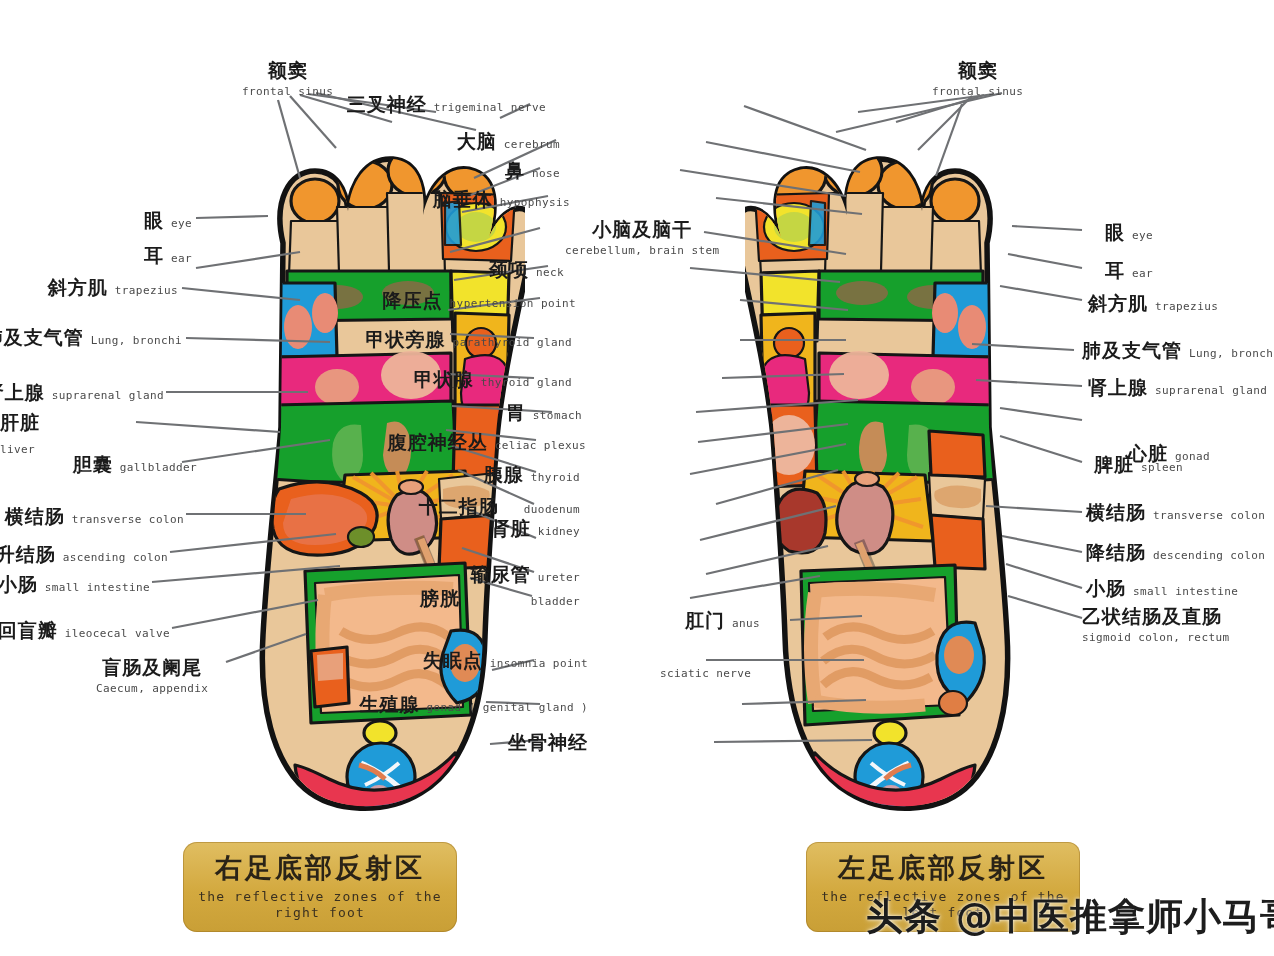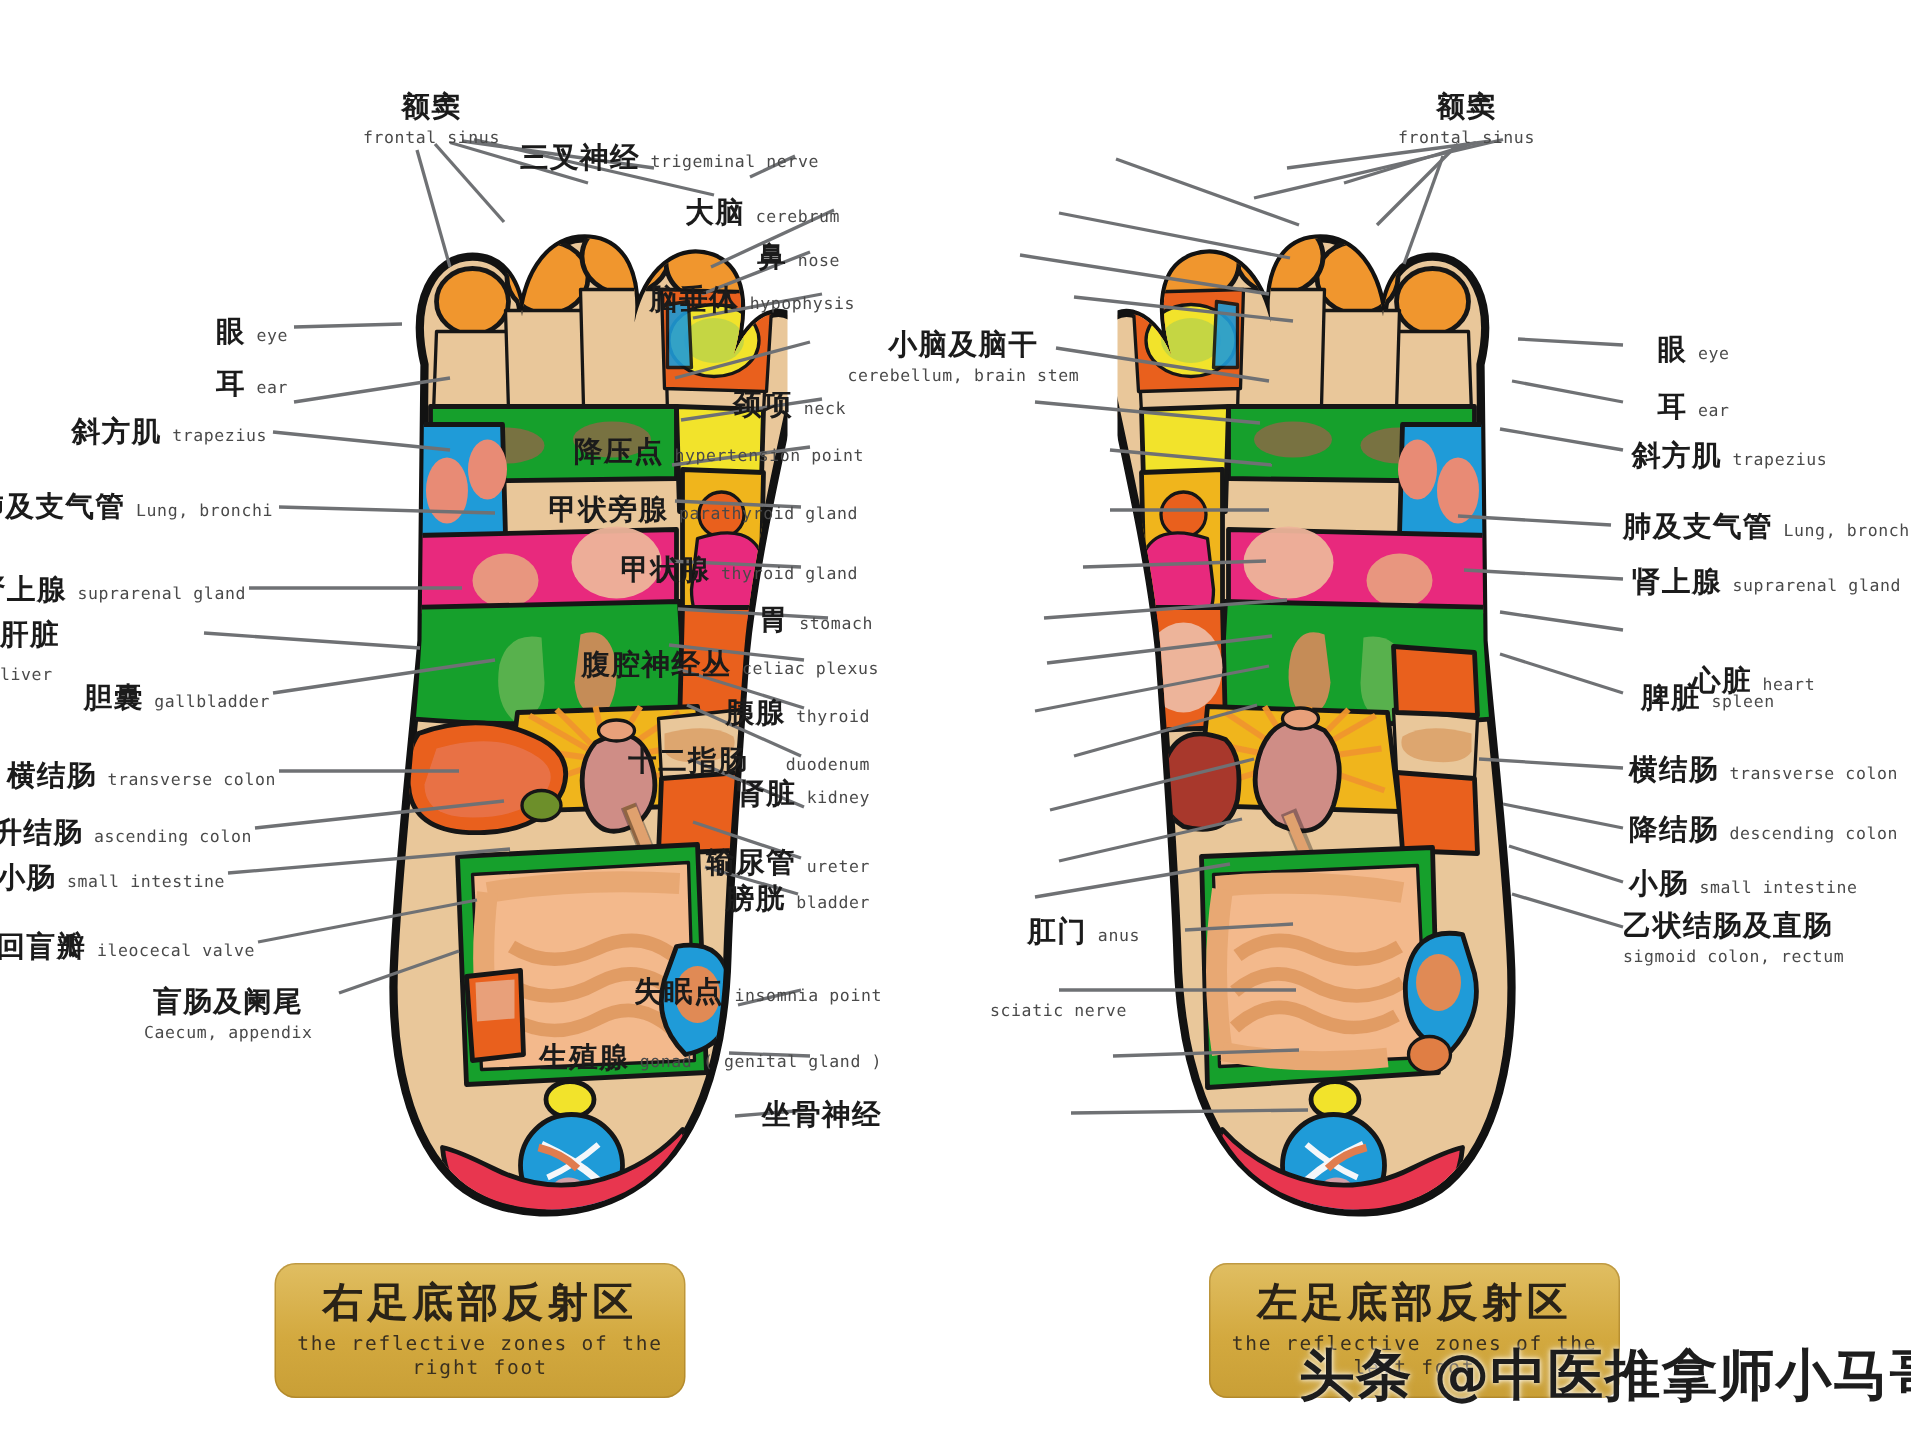"胆囊" div.lbl { left: 0 -> 17px }
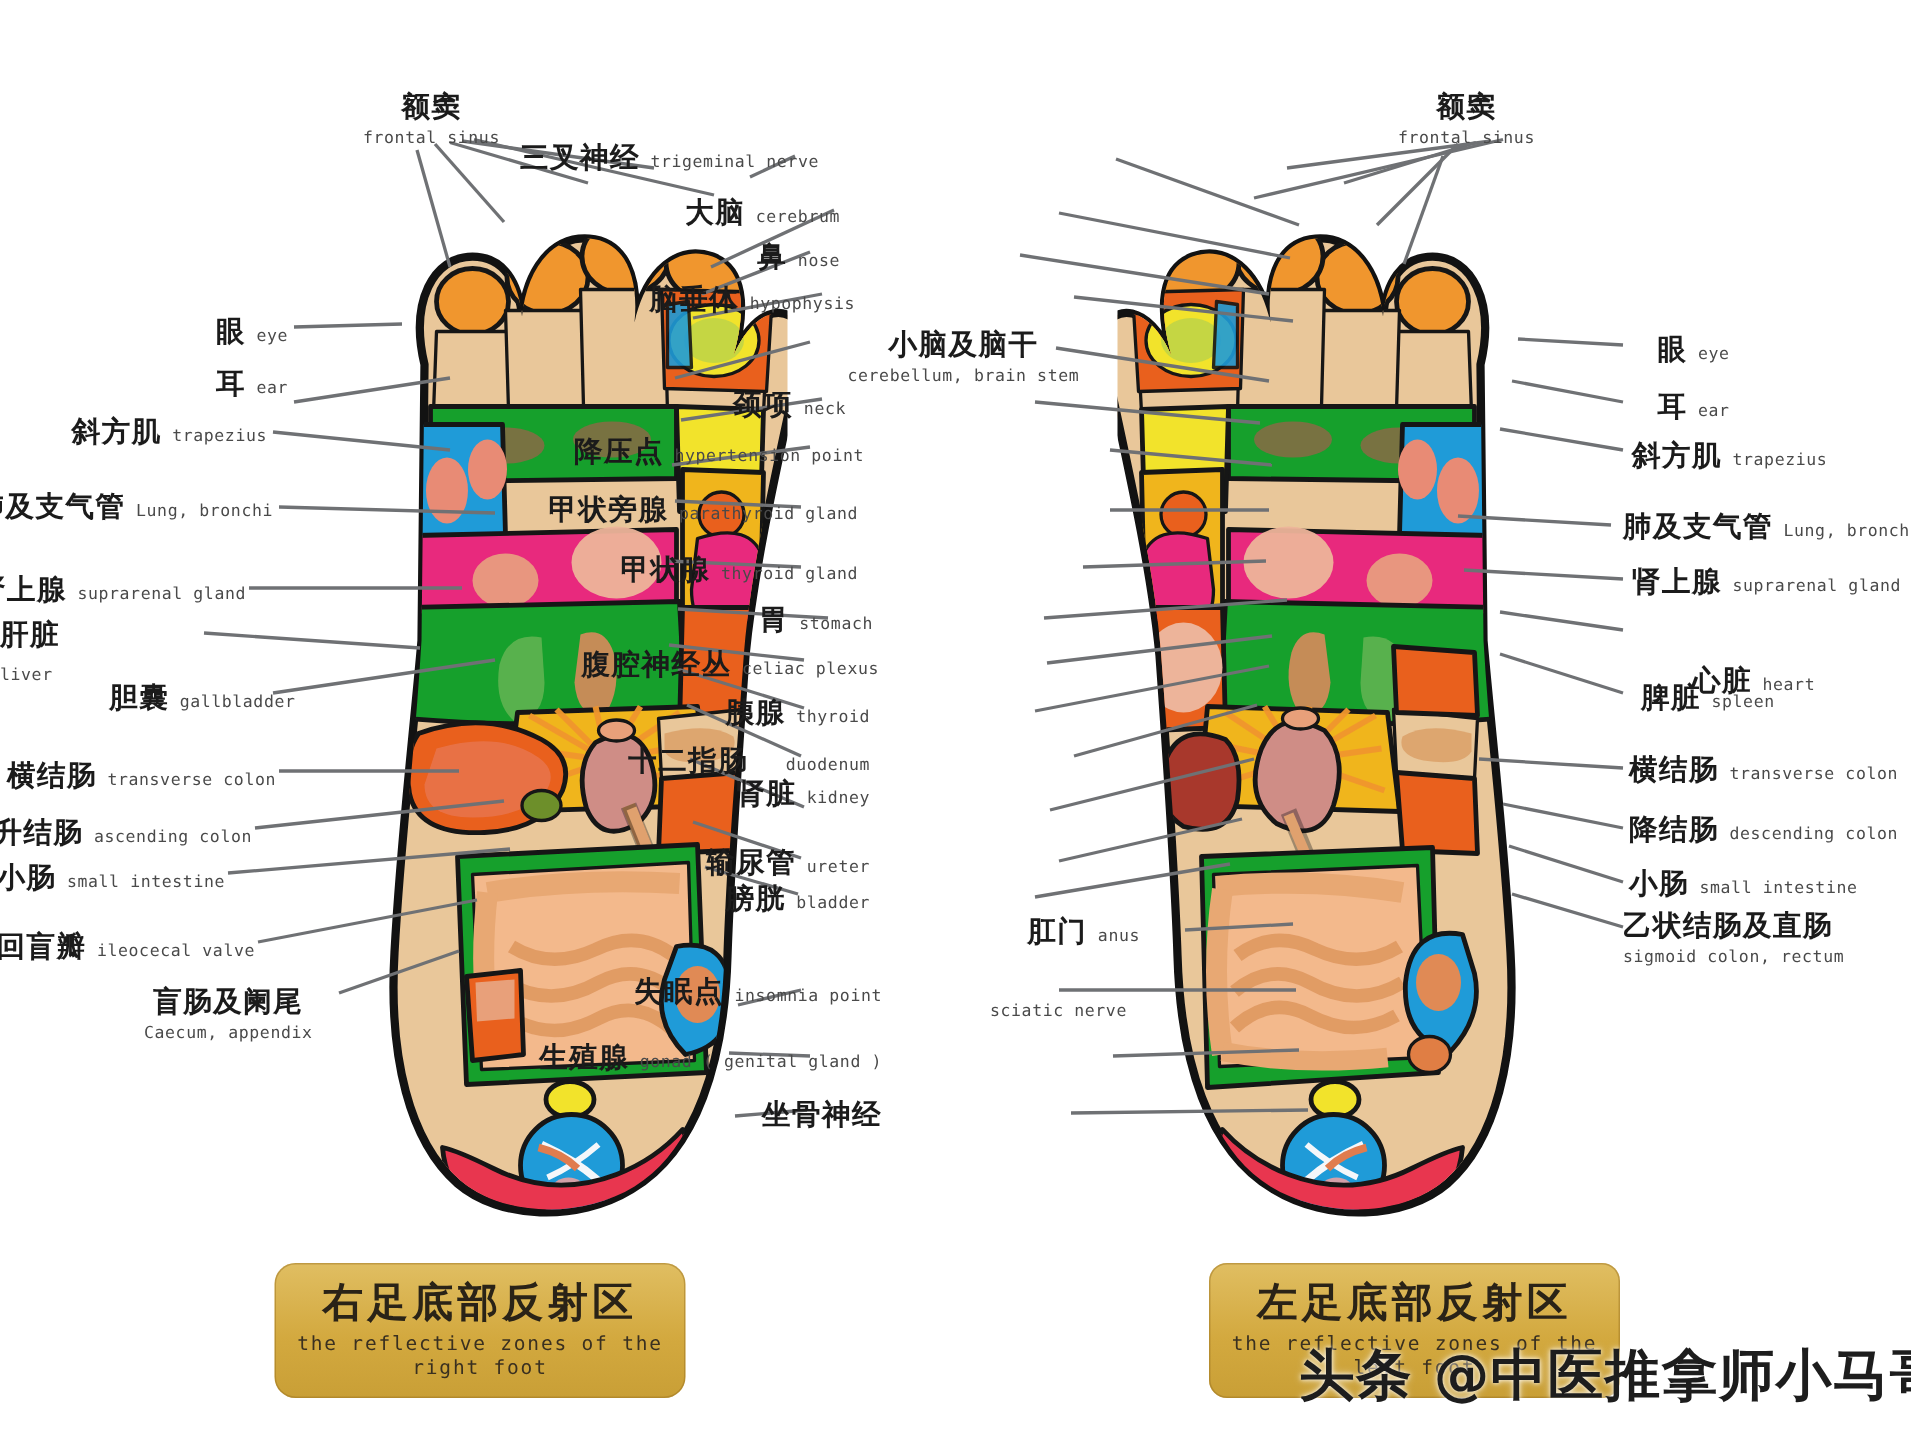"heart" span.en { text: heart -> gonad }
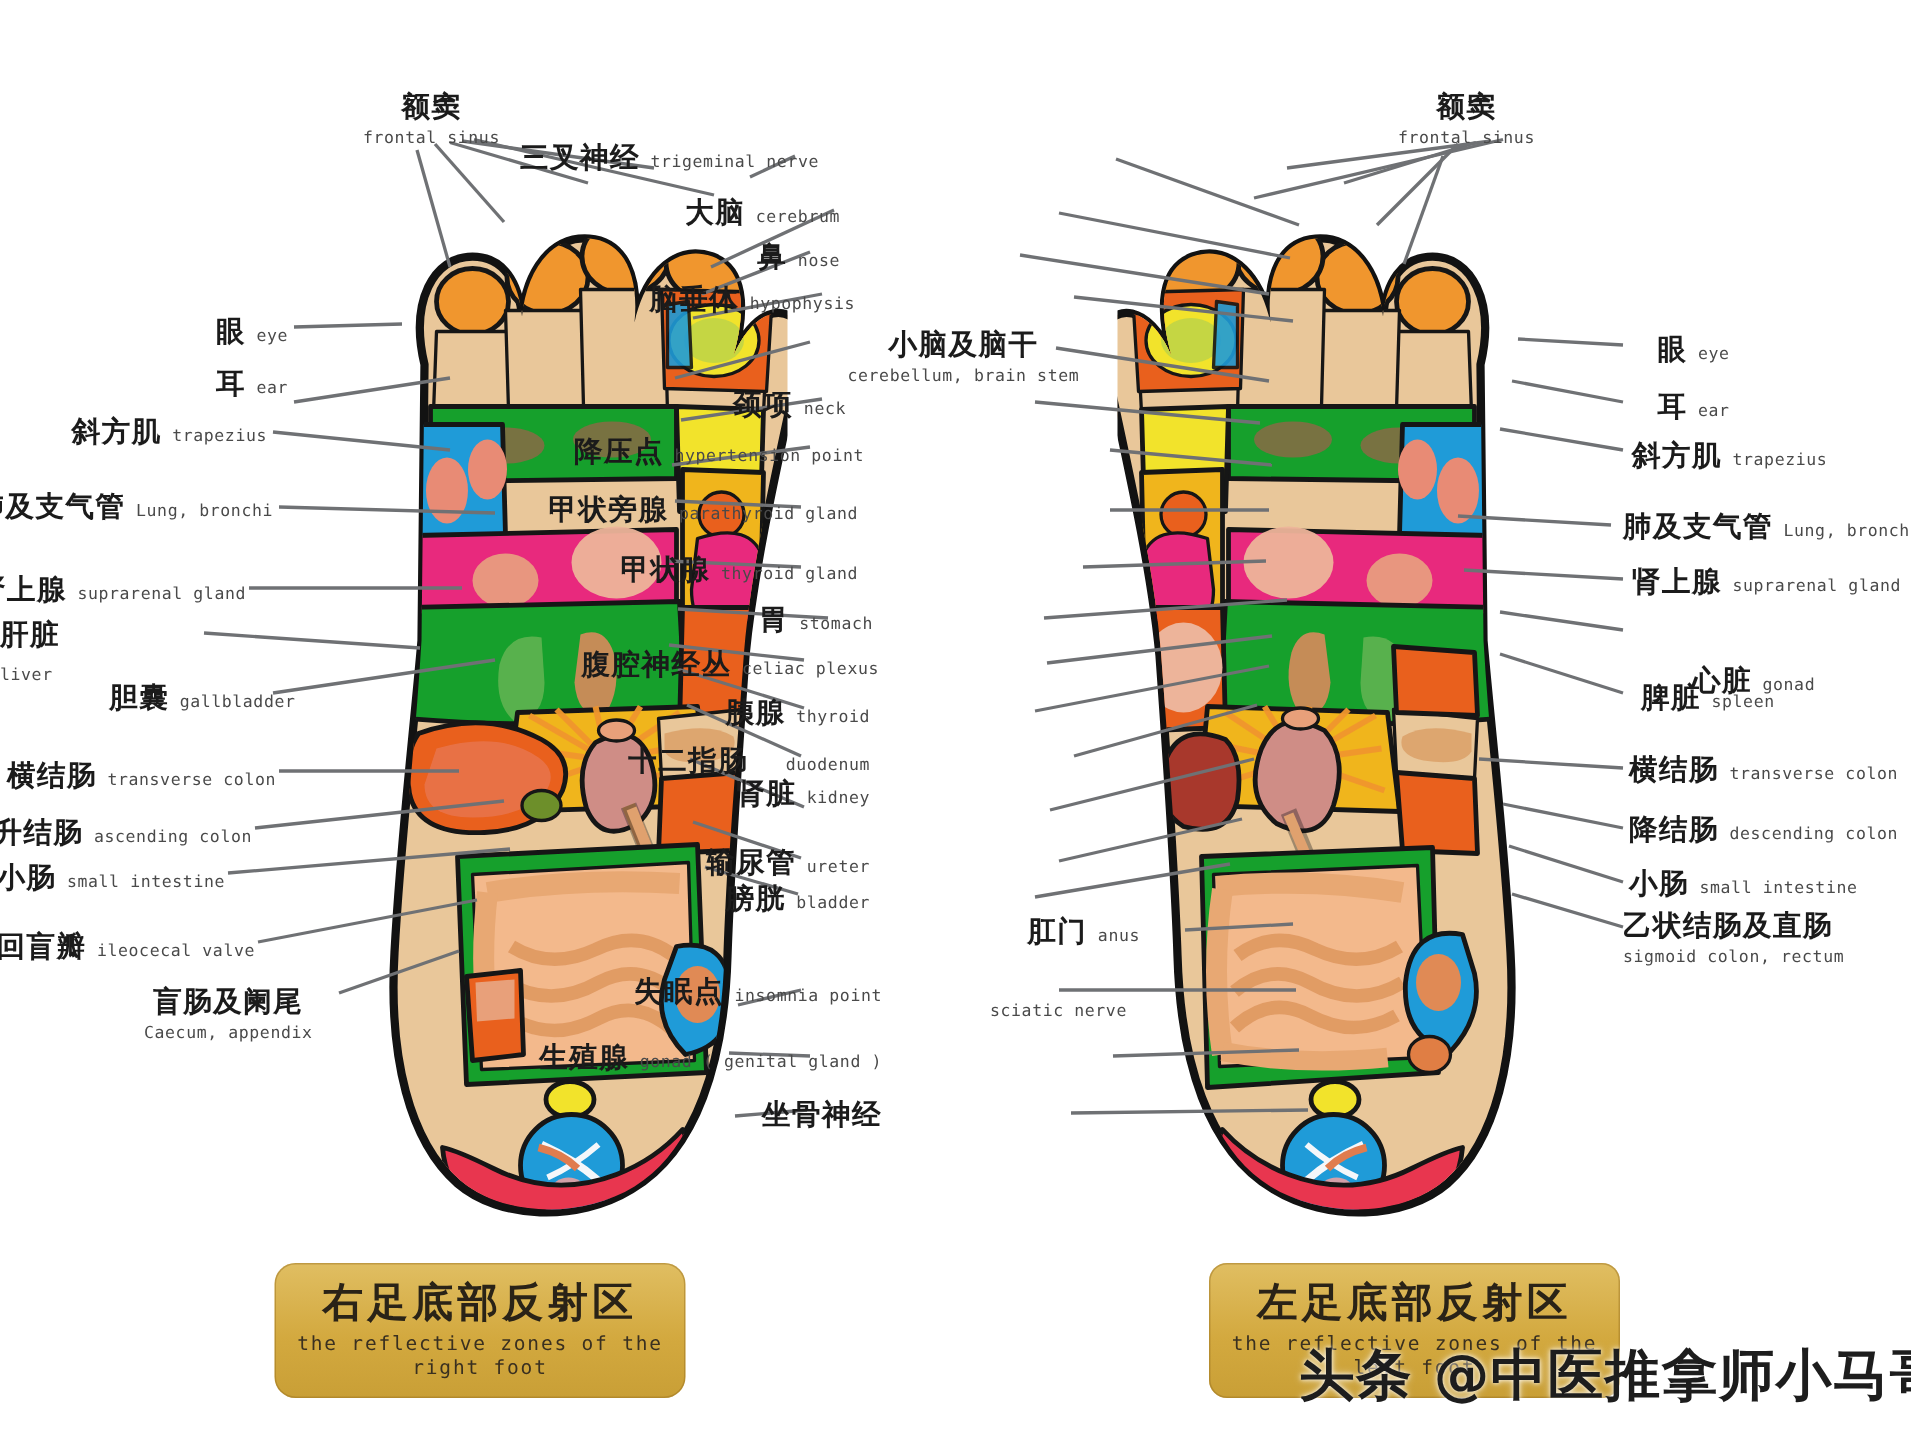"膀胱" div.lbl { justify-content: none -> space-between }
